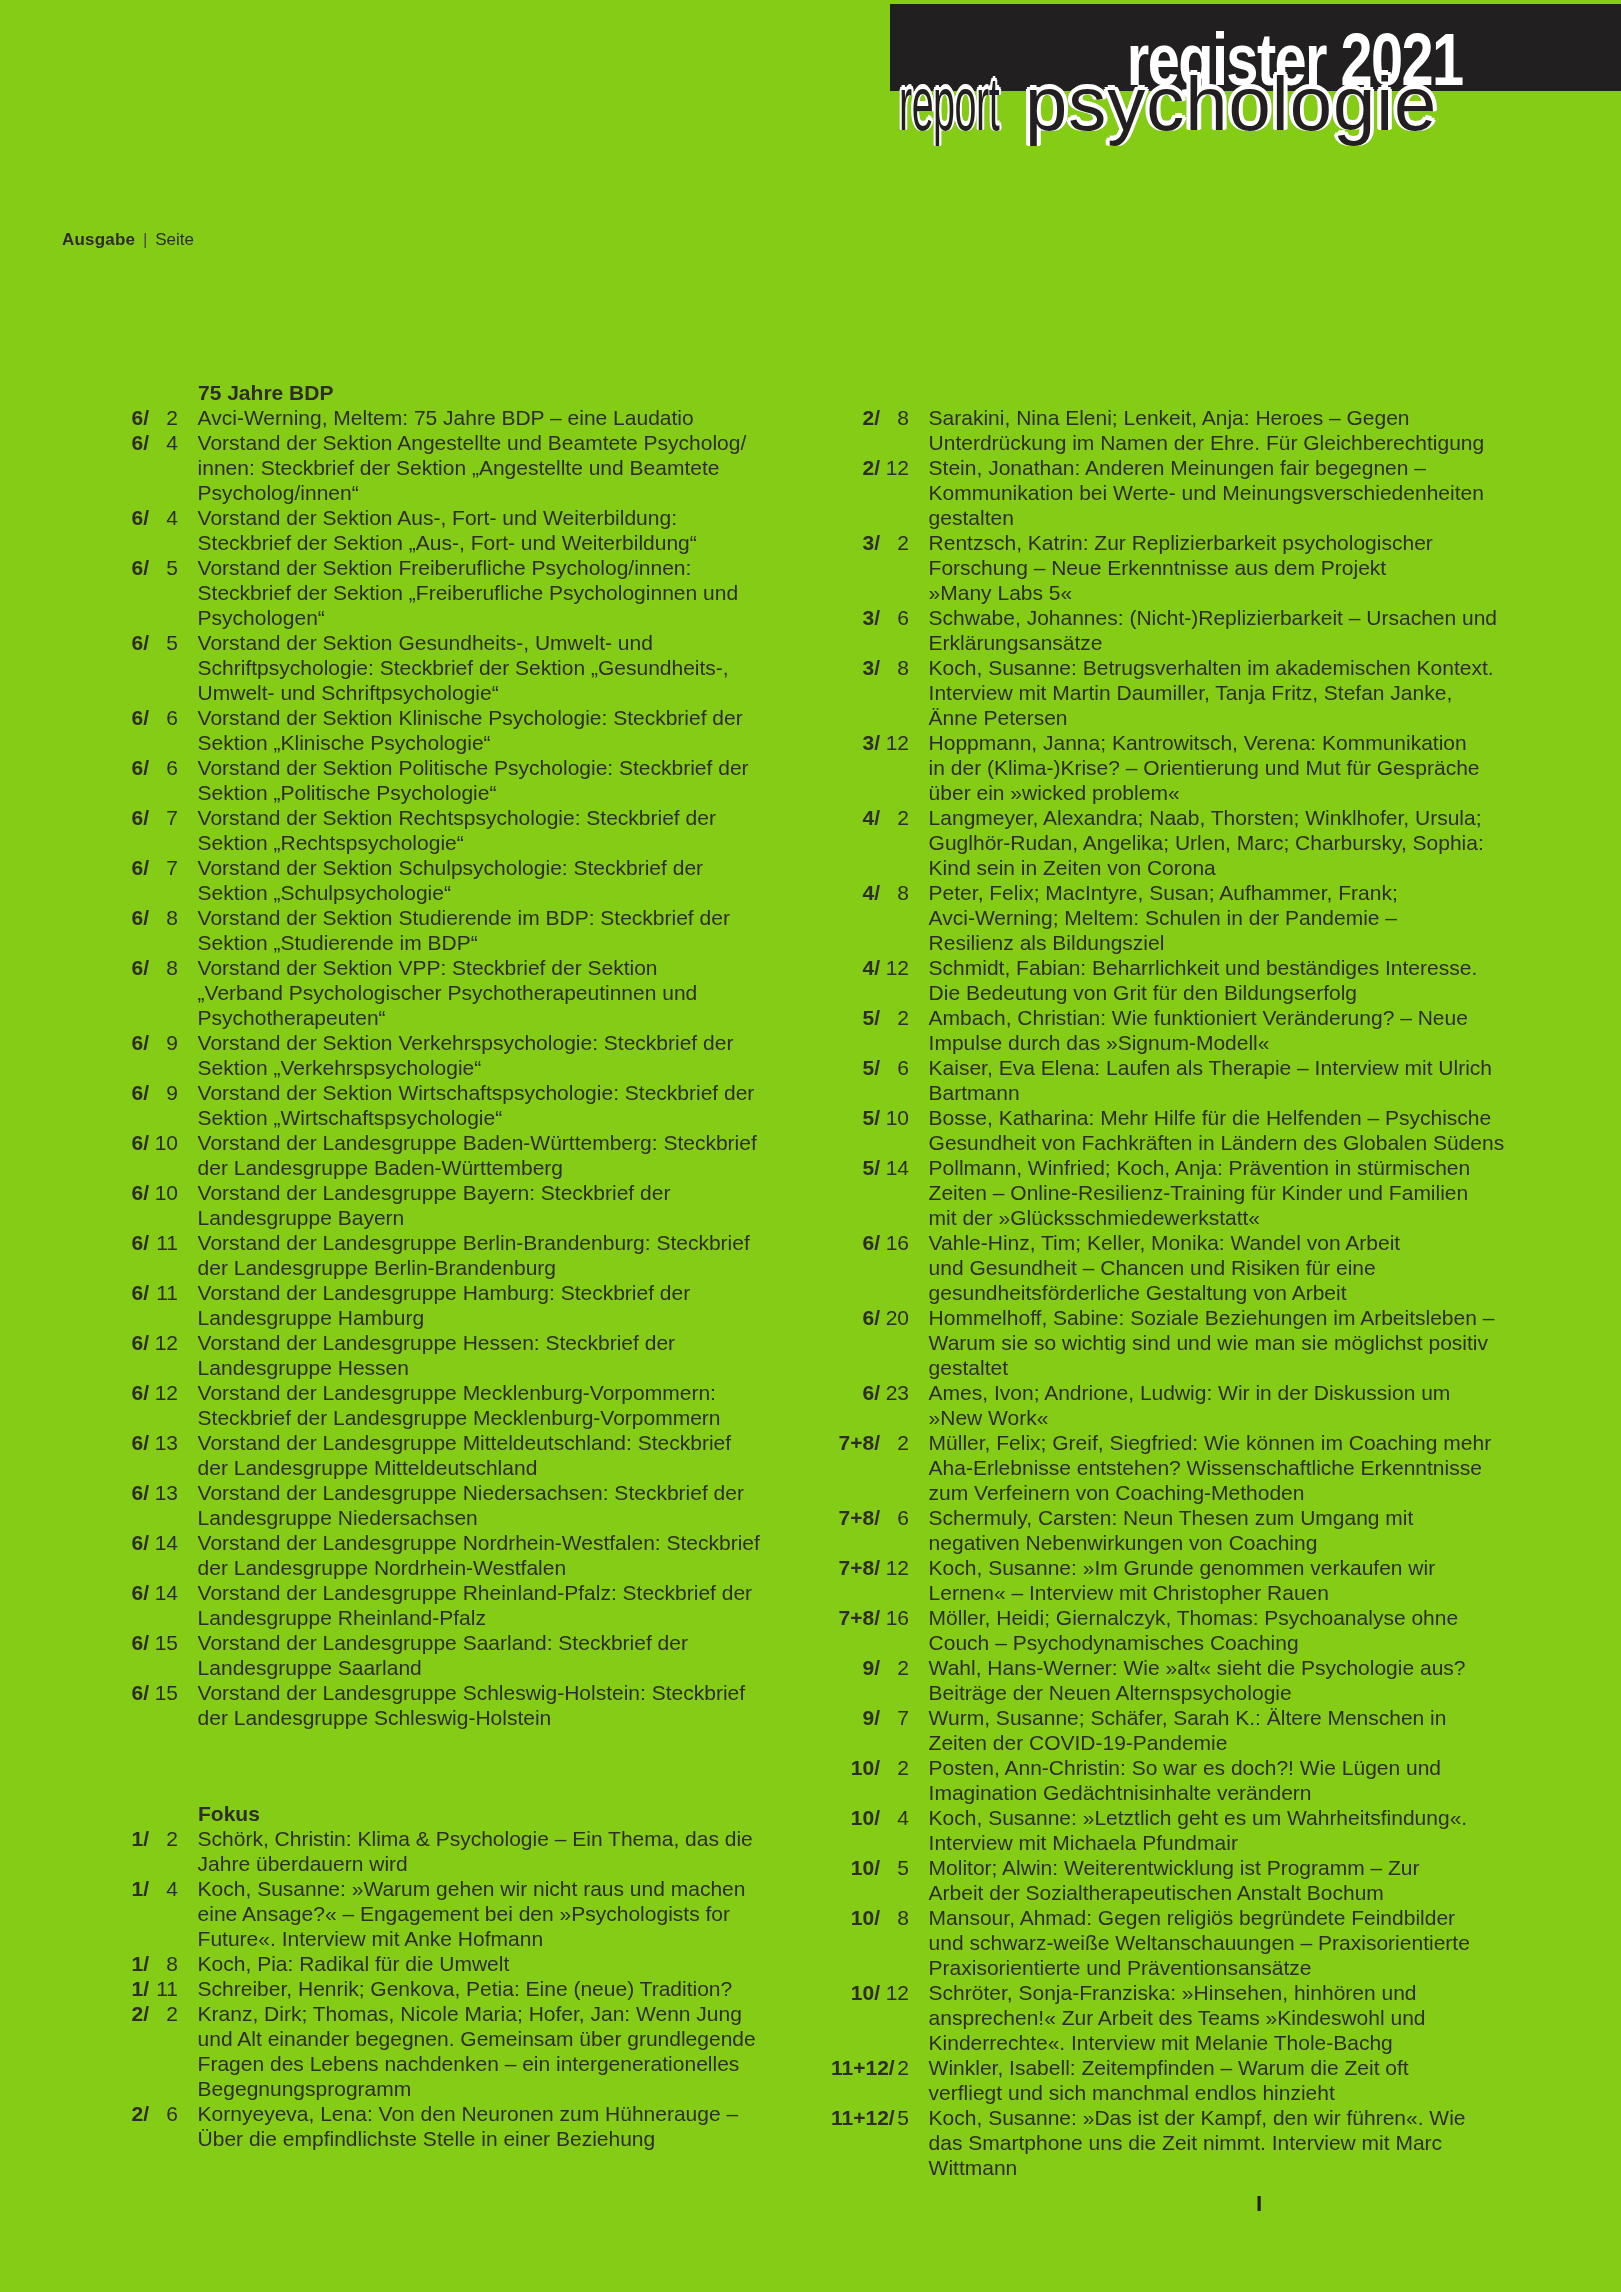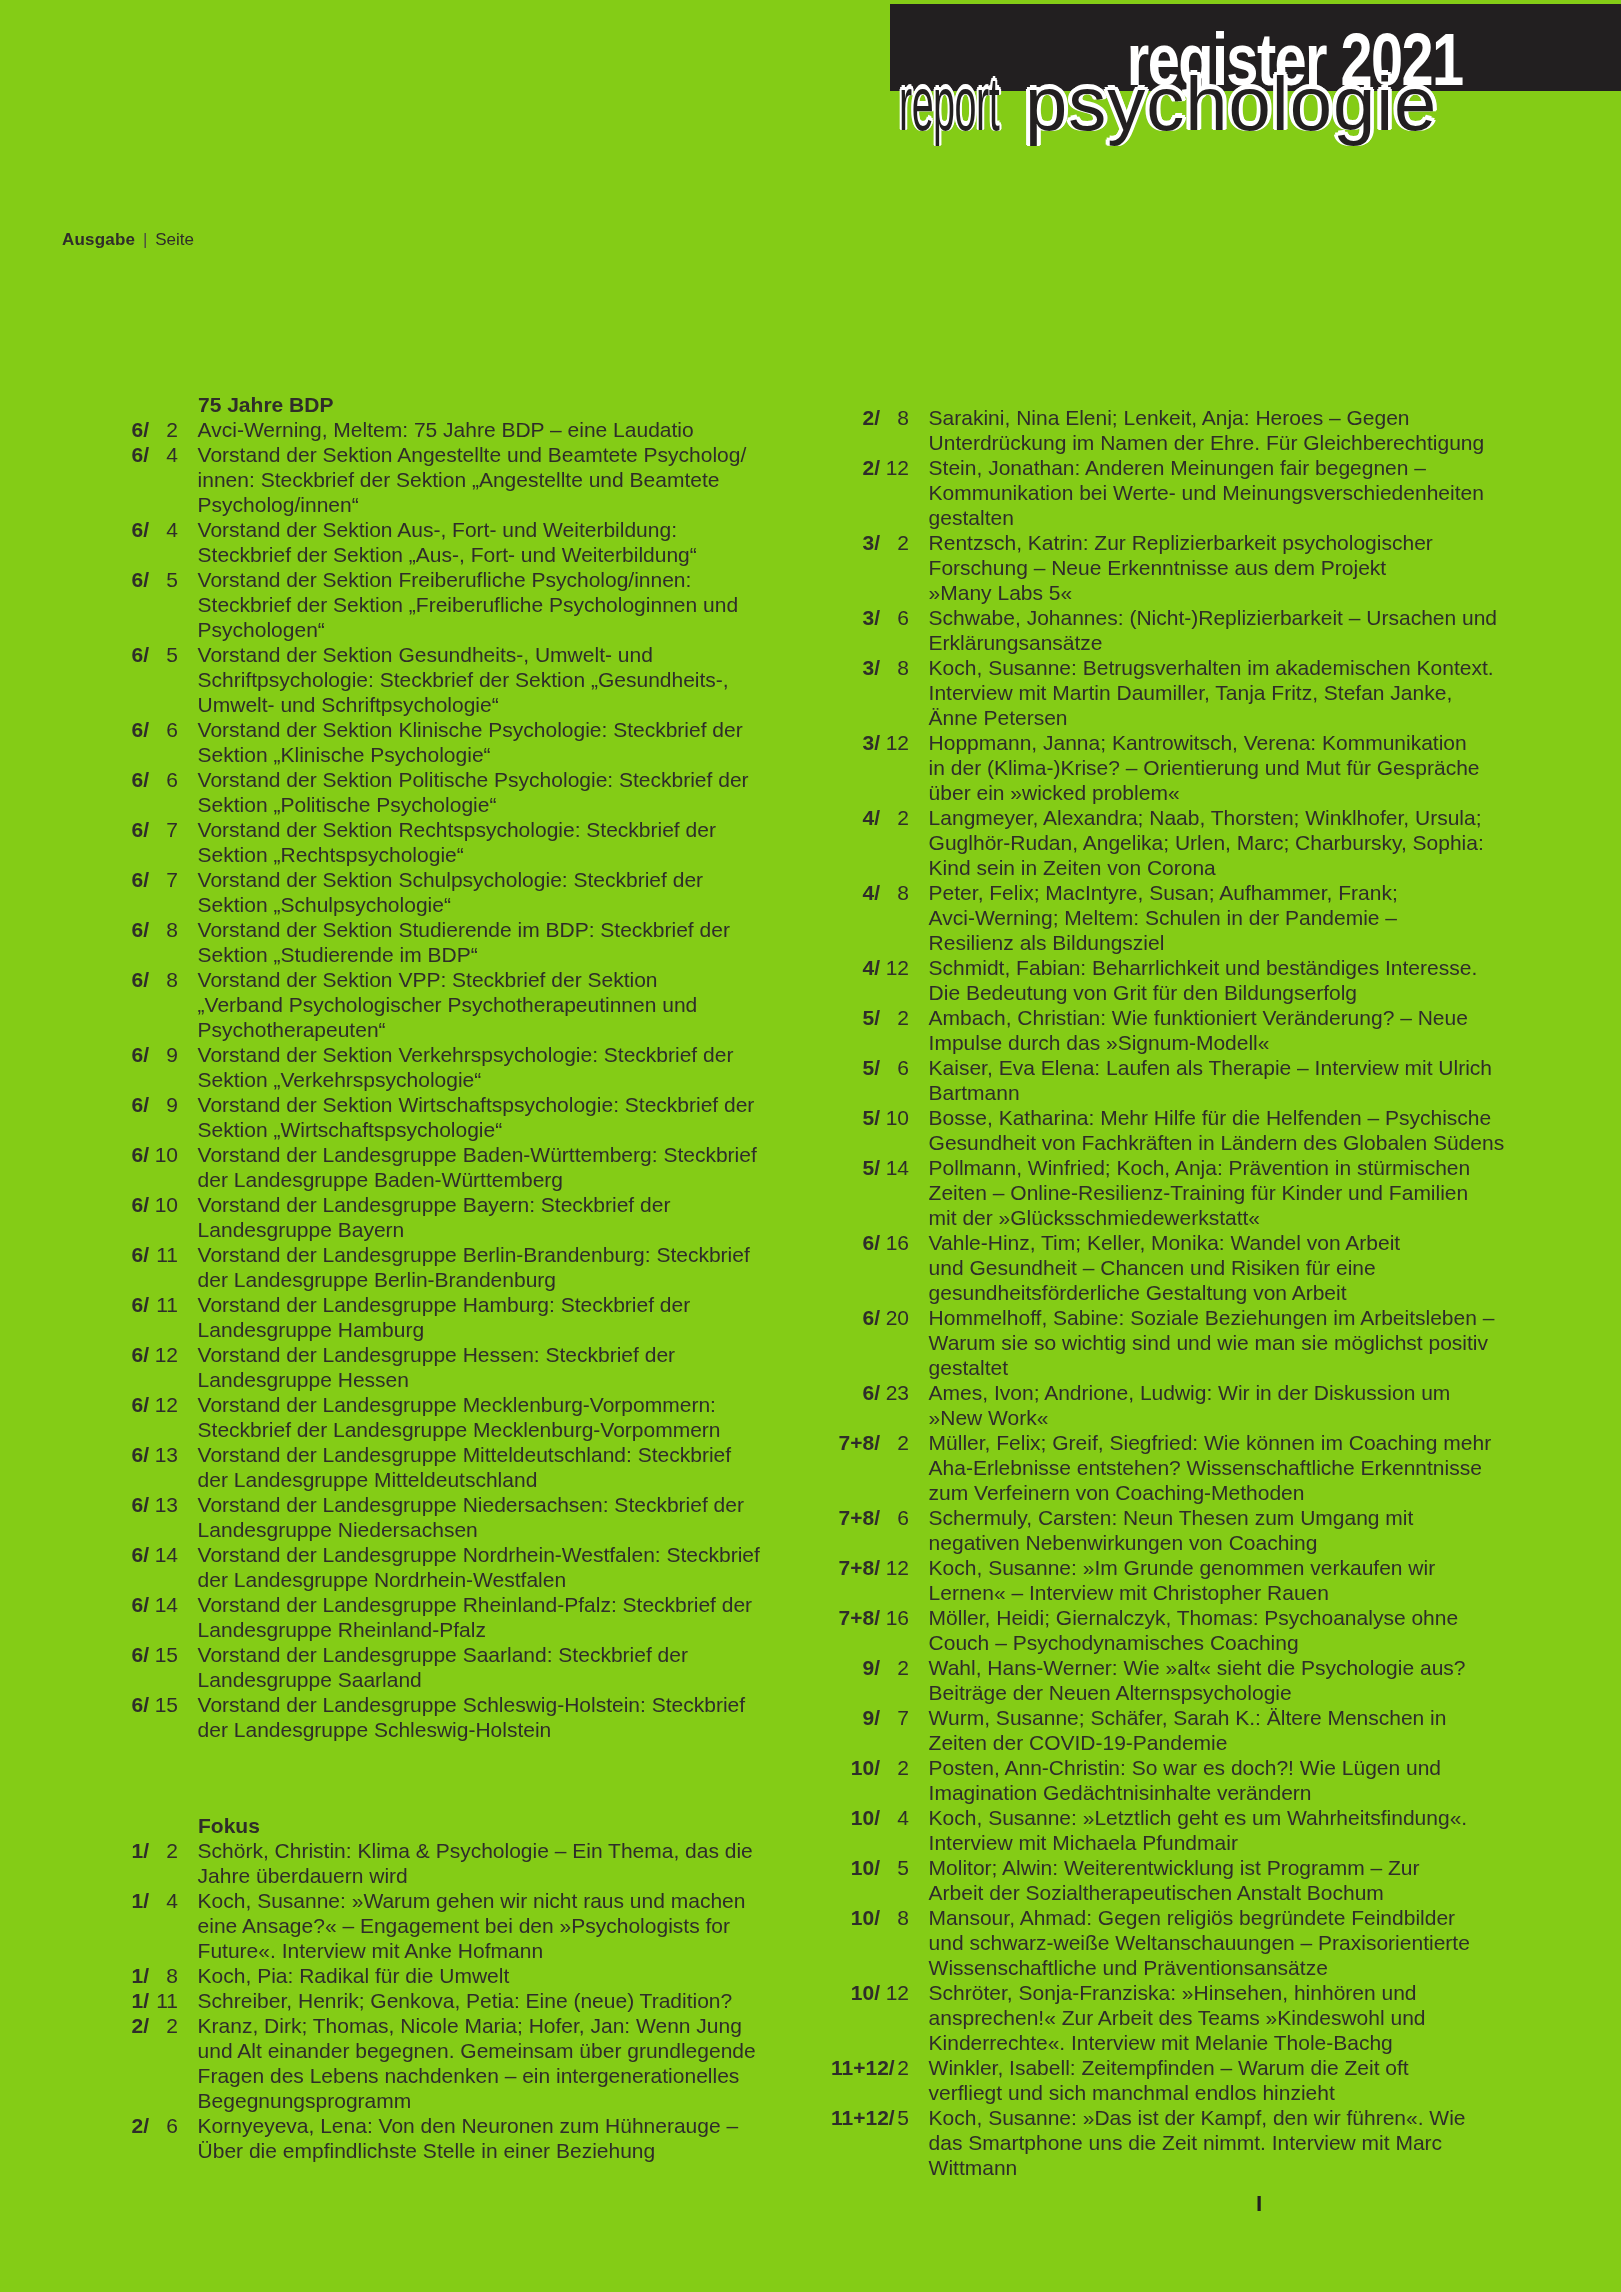"75 Jahre BDP" .section-title { margin-top: 12px -> none }
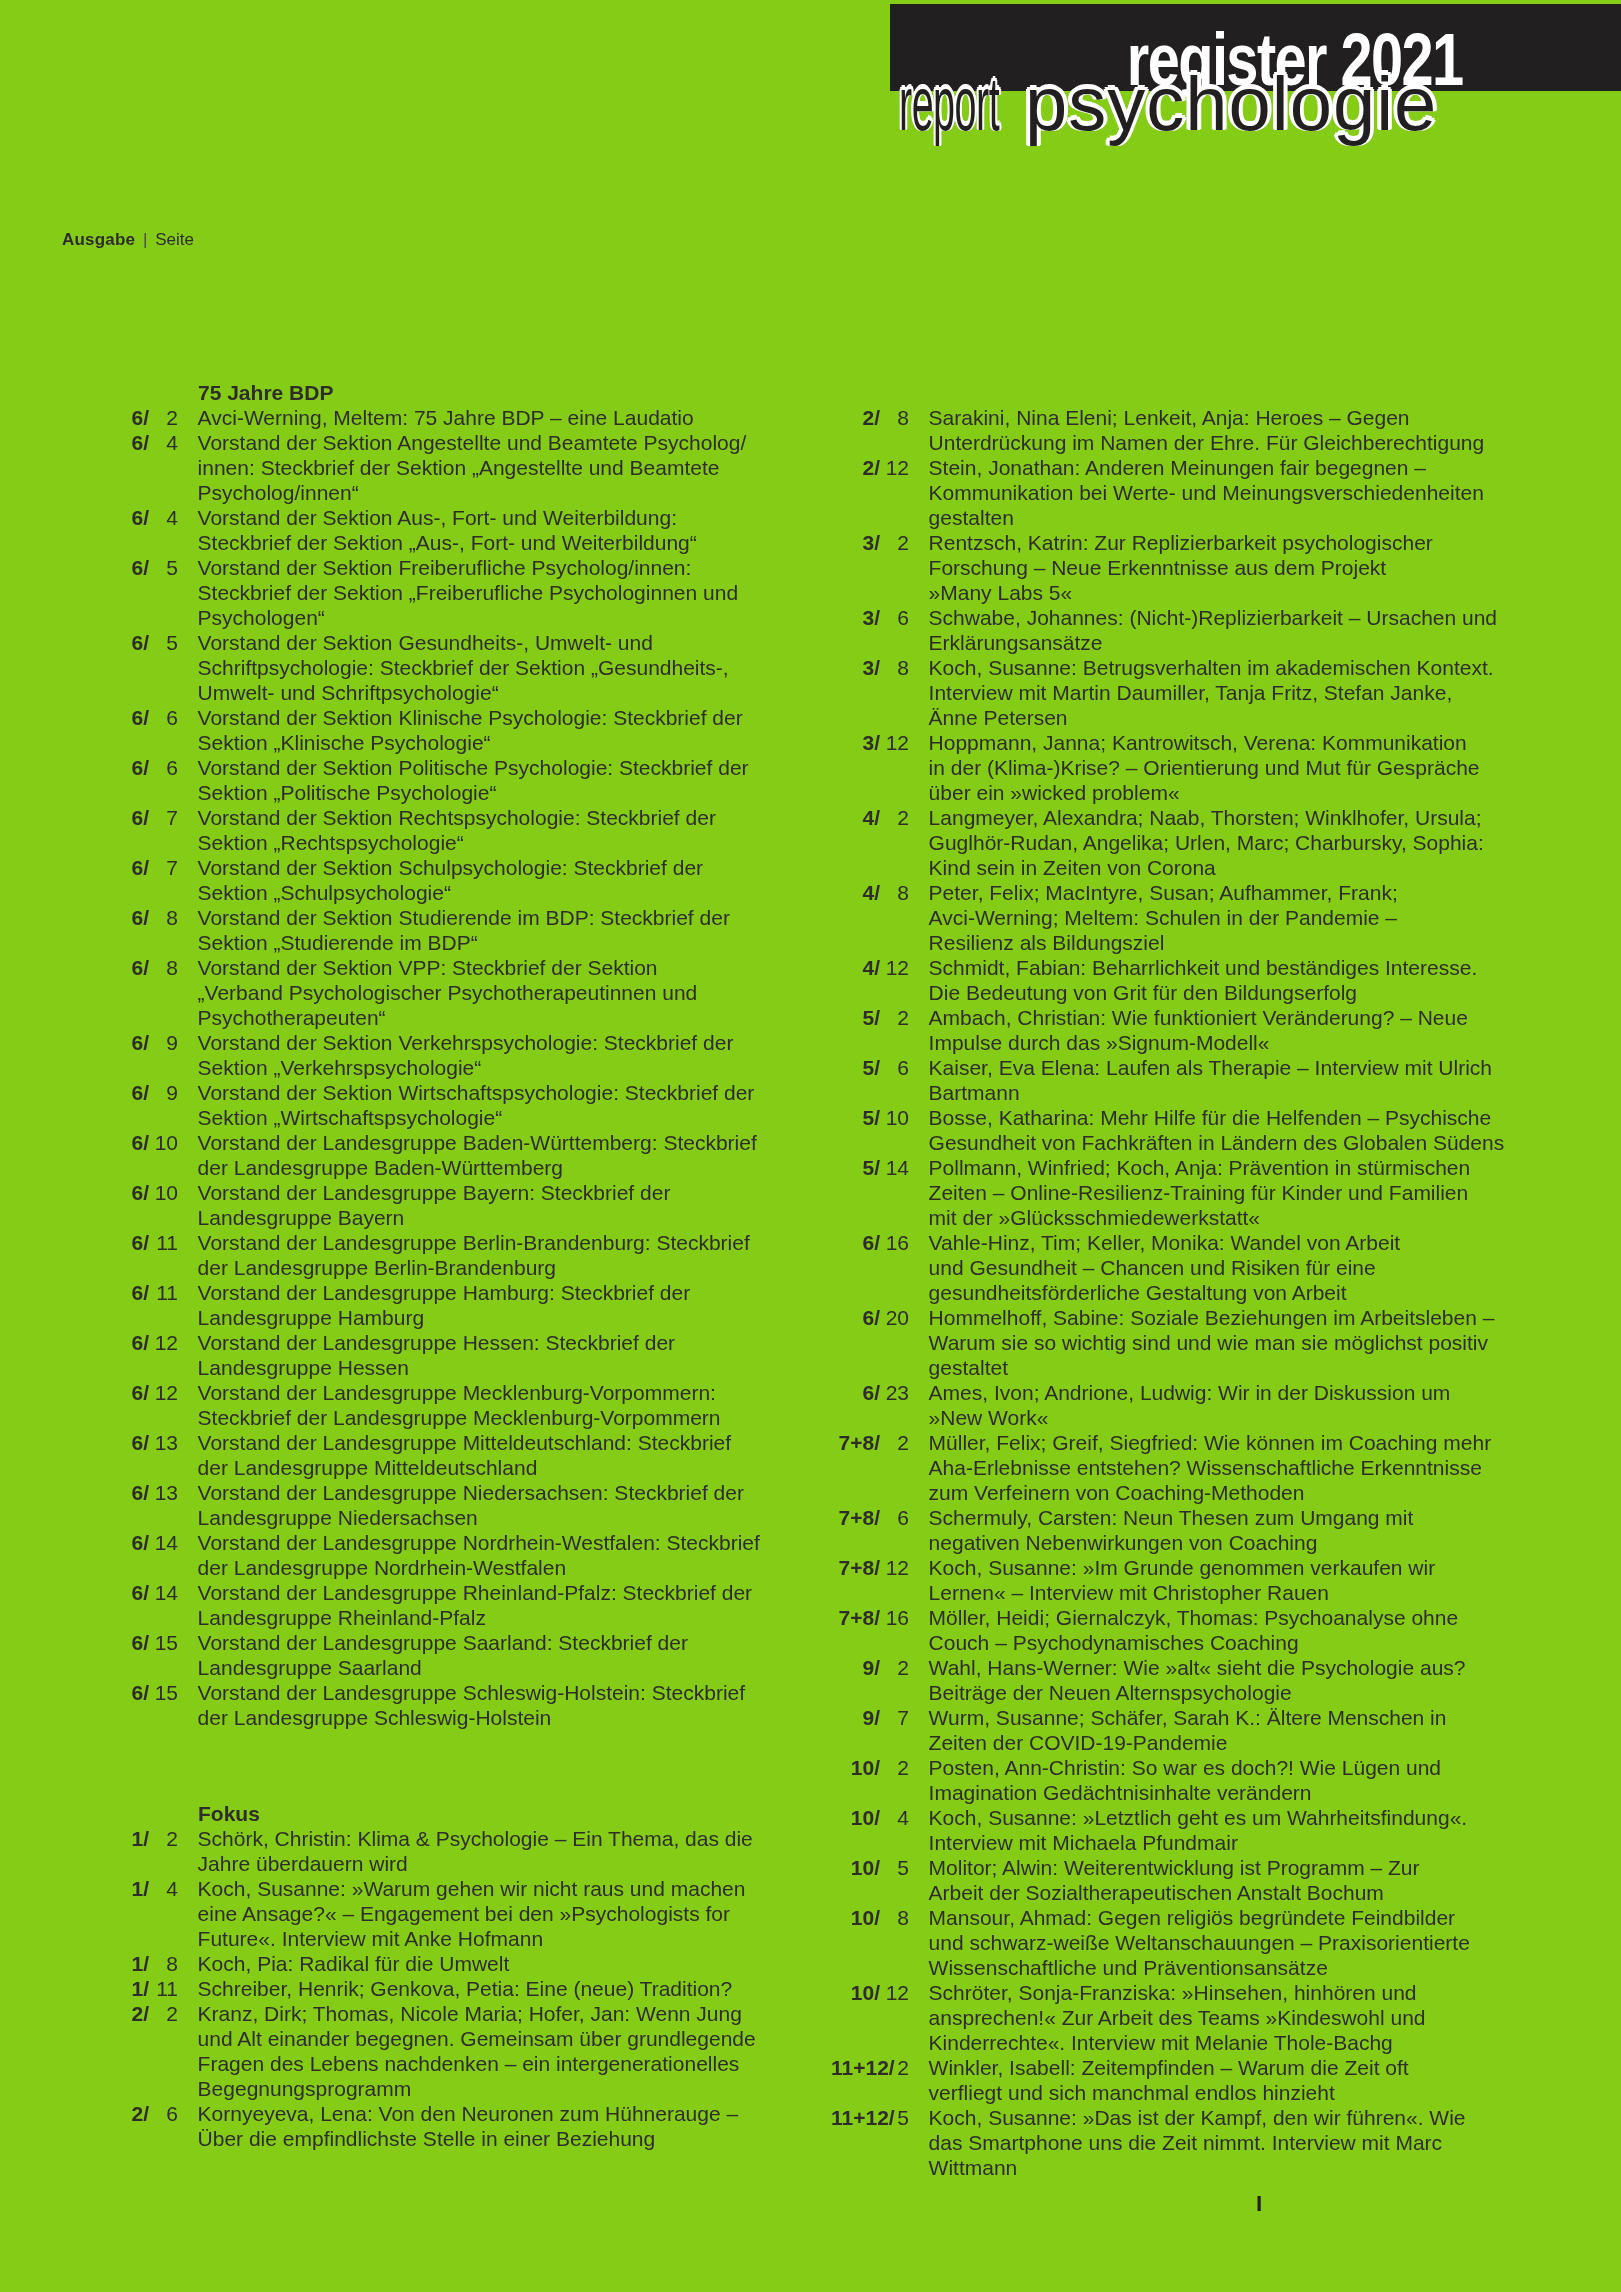"Wissenschaftliche und Präventionsansätze" div.line { text: Wissenschaftliche -> Praxisorientierte }
